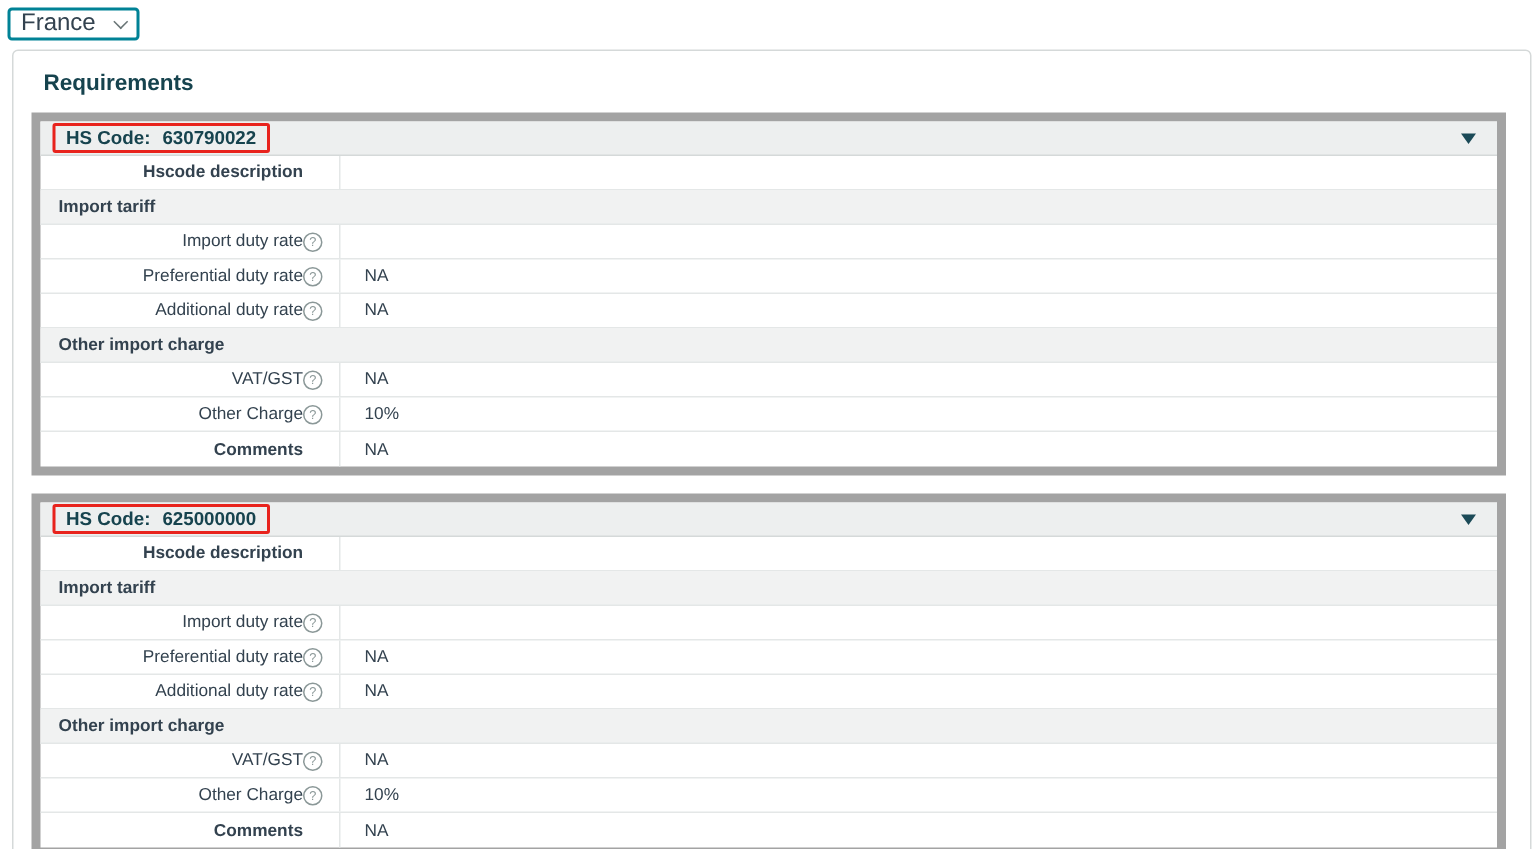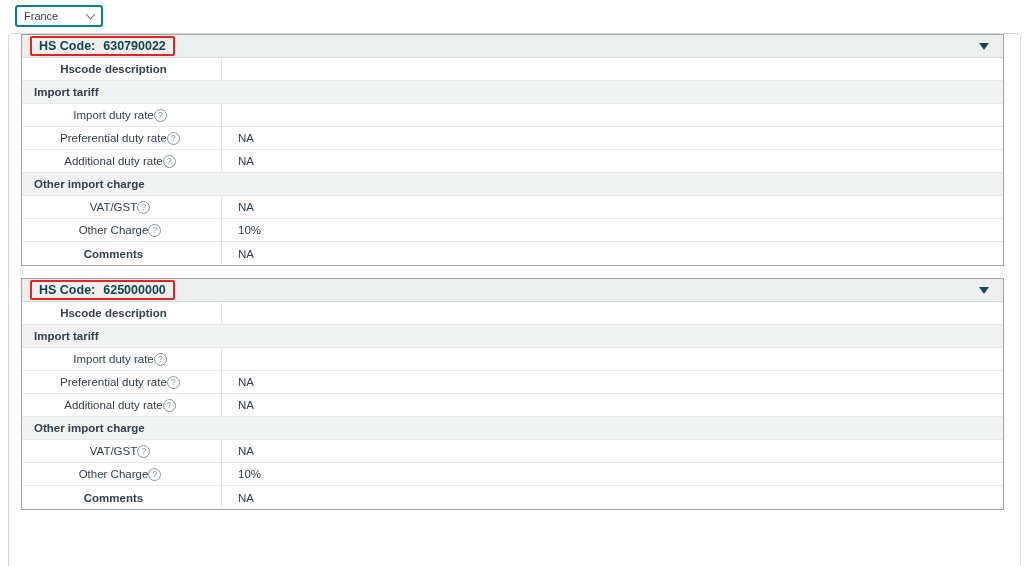"France" .select { font-size: 11px -> 16px; margin-left: 10px -> none }
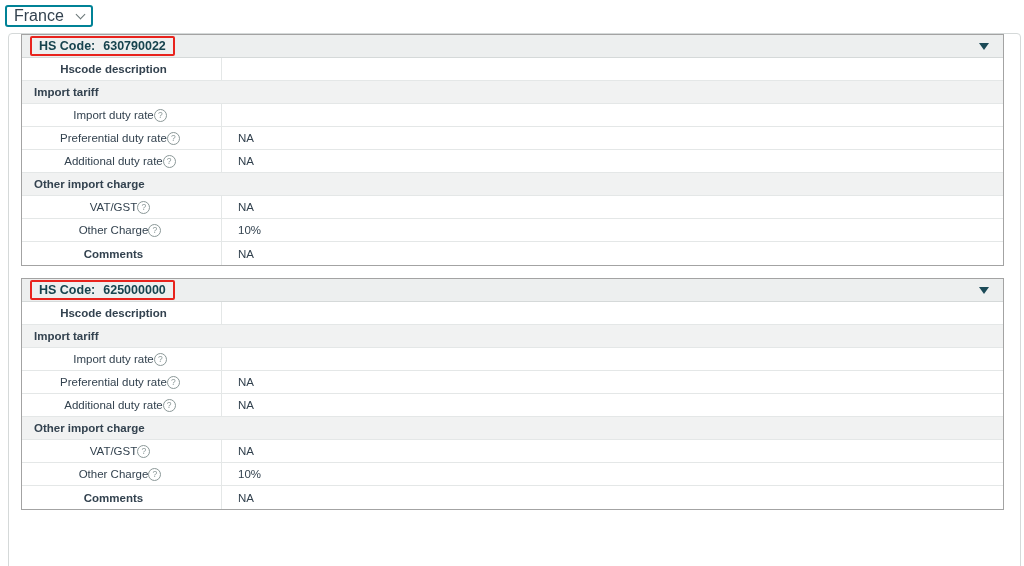"Requirements" div.card-title { html: none -> <div>Requirements</div> }
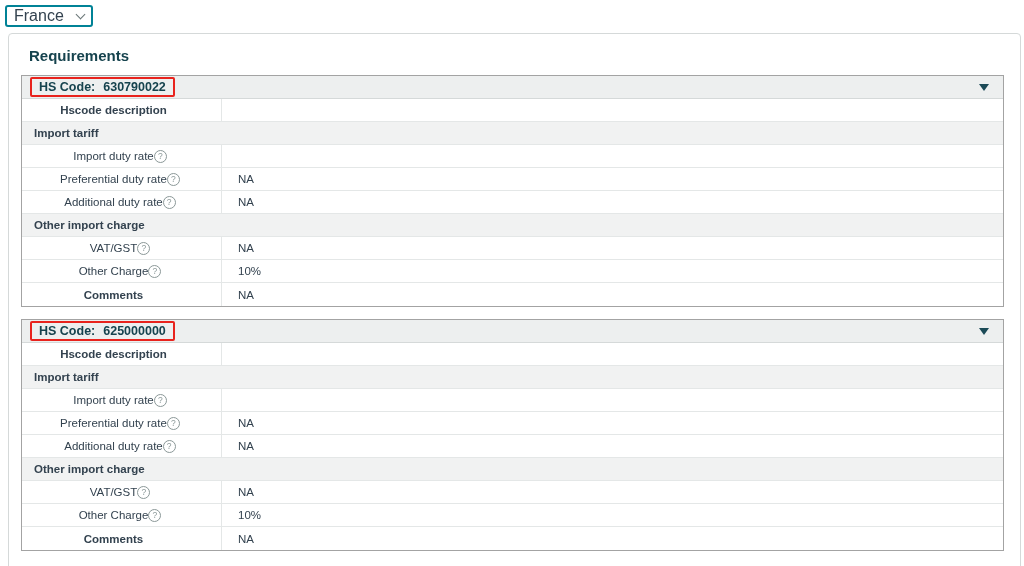"HS Code:" .panel { border: 1px solid #a3a3a3 -> 6px solid #a3a3a3 }
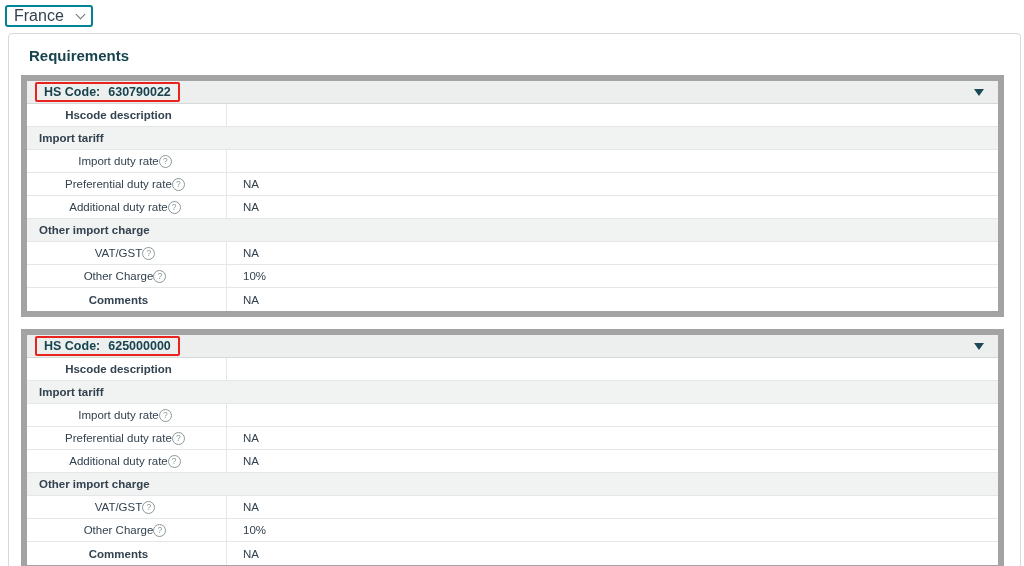"Hscode description" .label-cell { justify-content: center -> flex-end }
